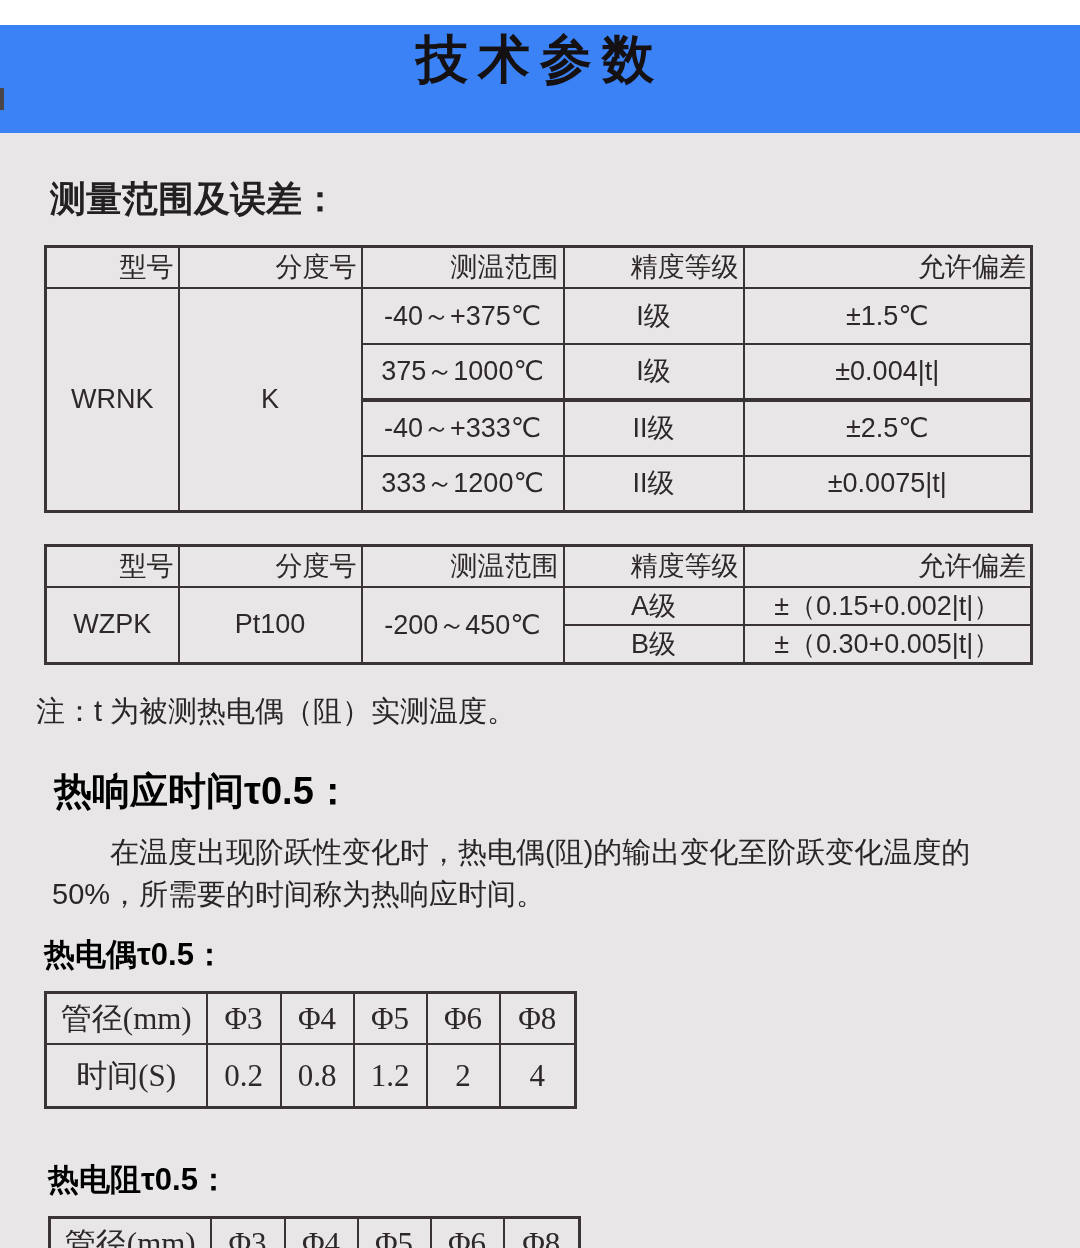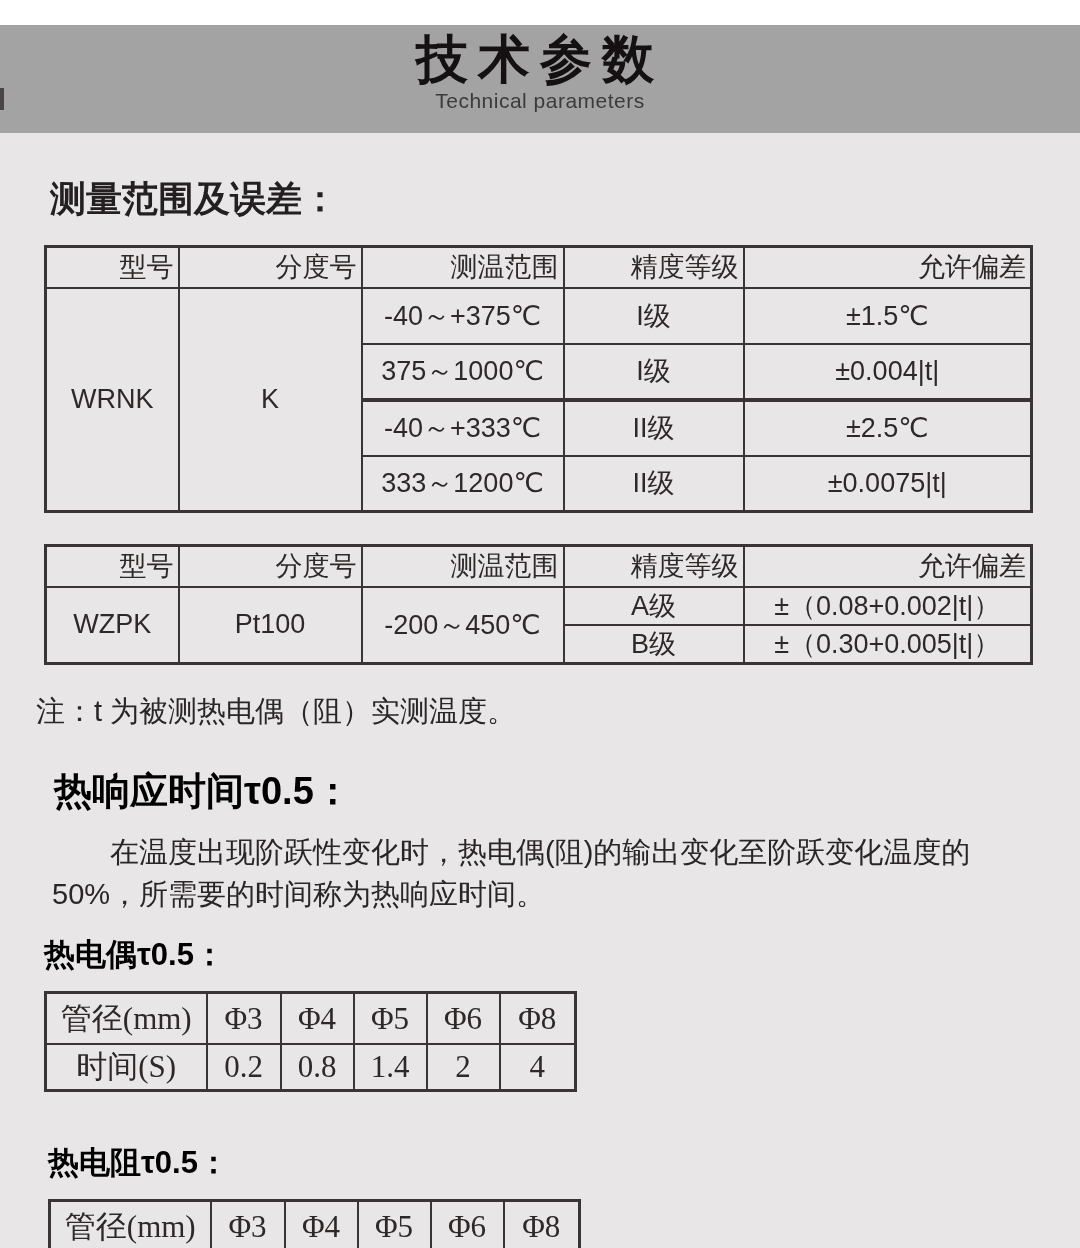"技术参数" .banner { background: #a3a3a3 -> #3b82f6 }
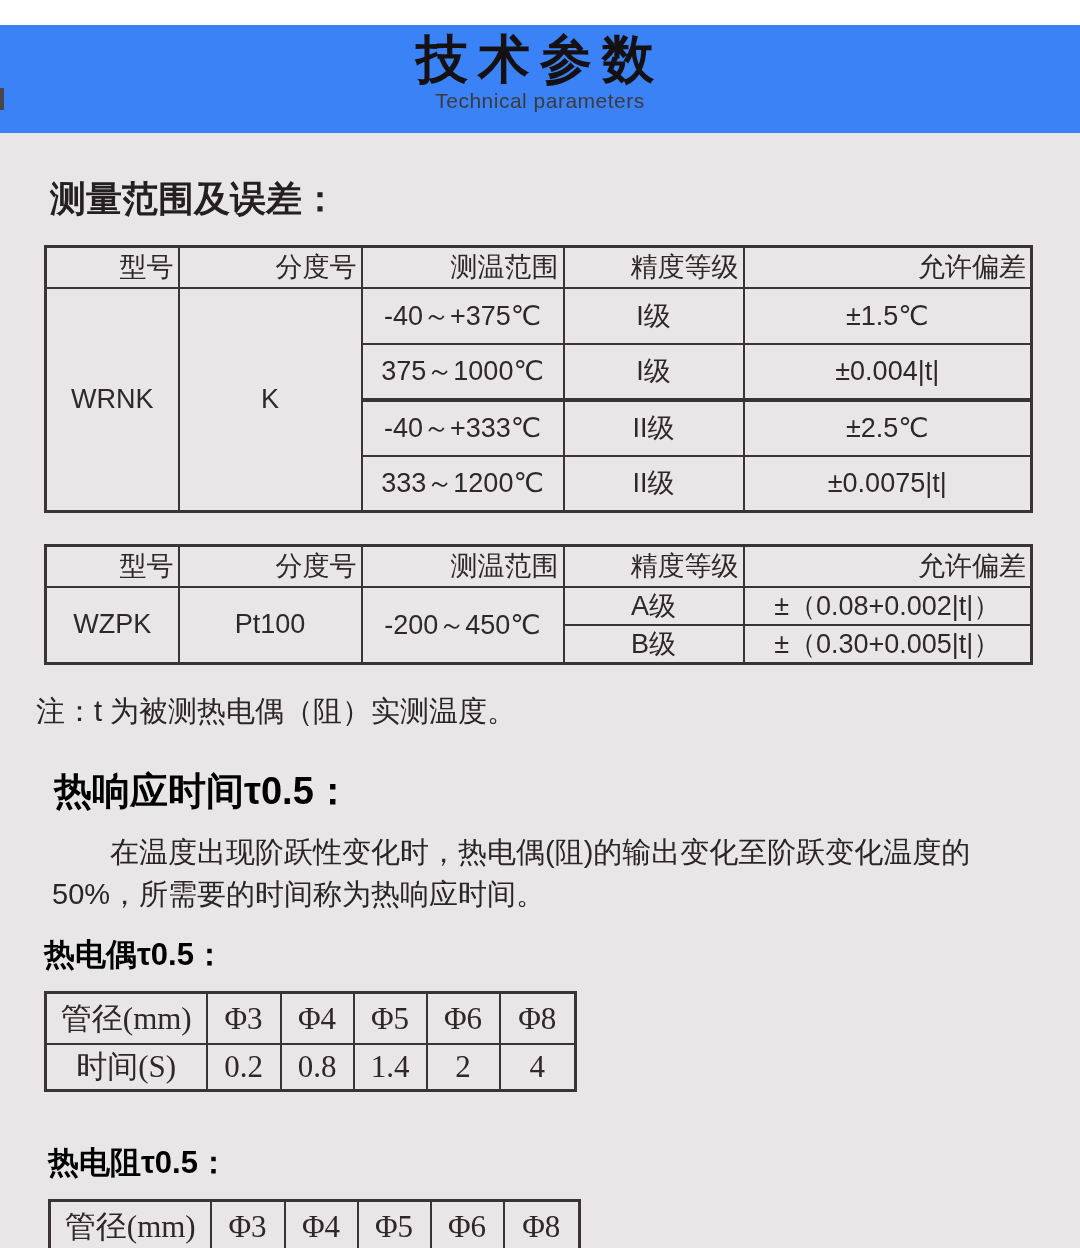"Technical parameters" div.banner-subtitle { html: <div>Technical parameters</div> -> none }
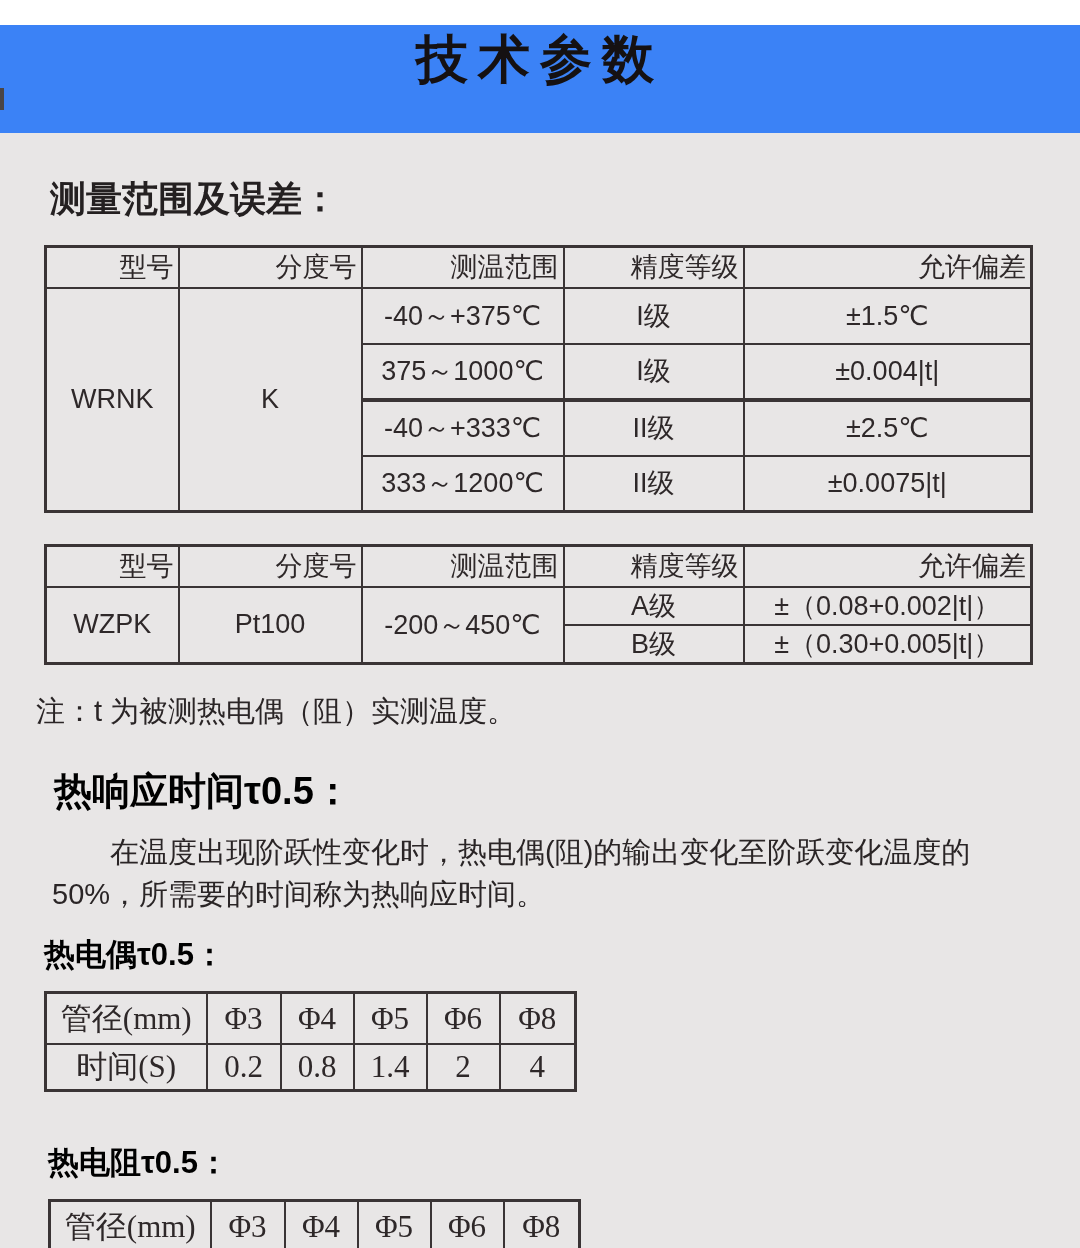"±（0.08+0.002|t|）" td { text: 0.08+0.002 -> 0.15+0.002 }
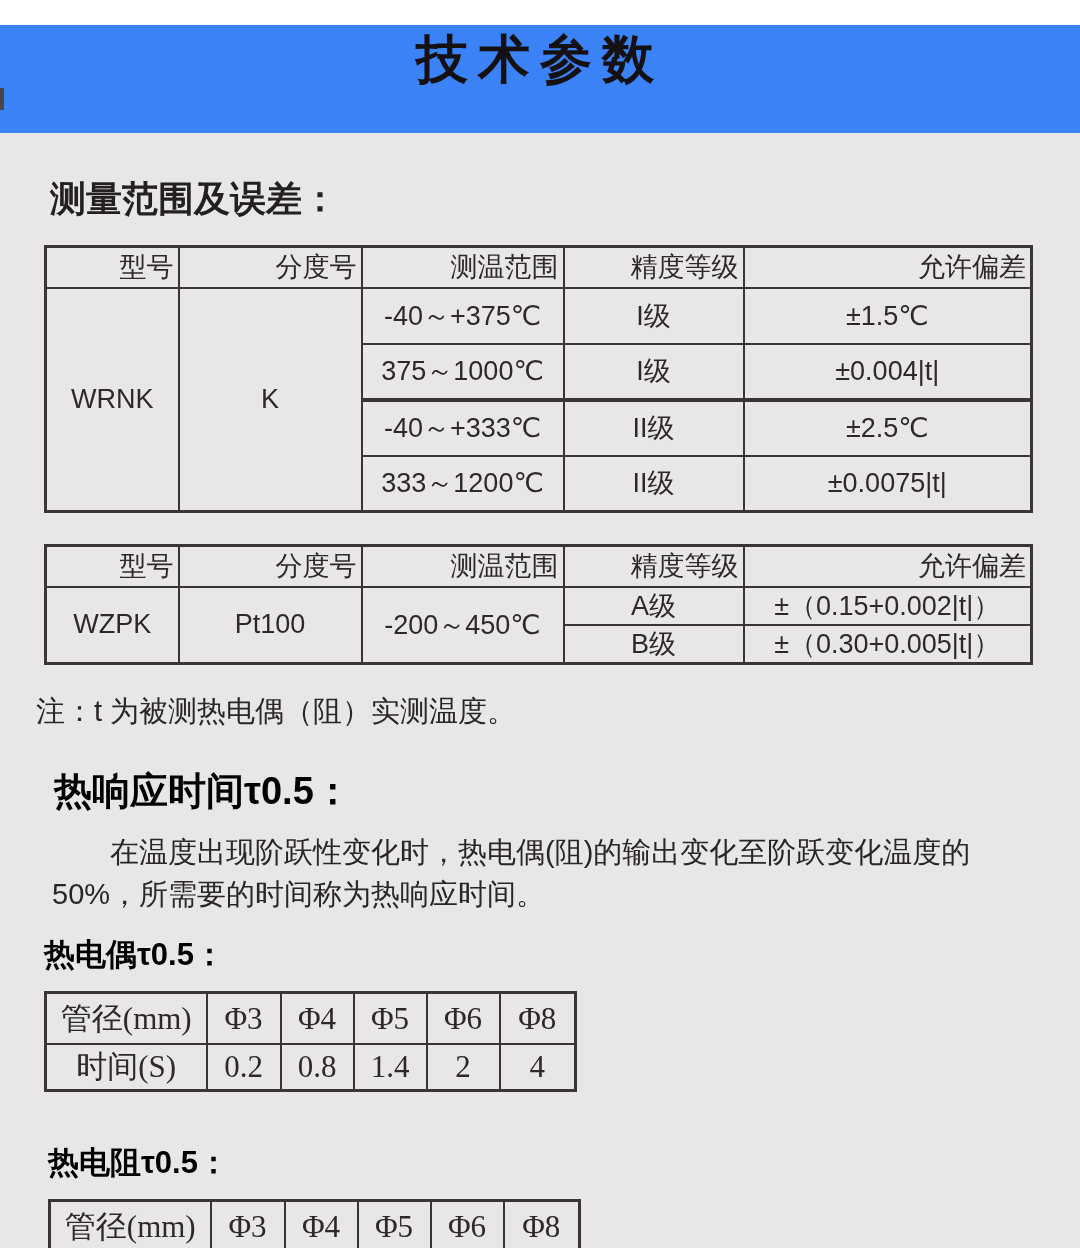"时间(S)" .time-table td { height: 47px -> 64px }
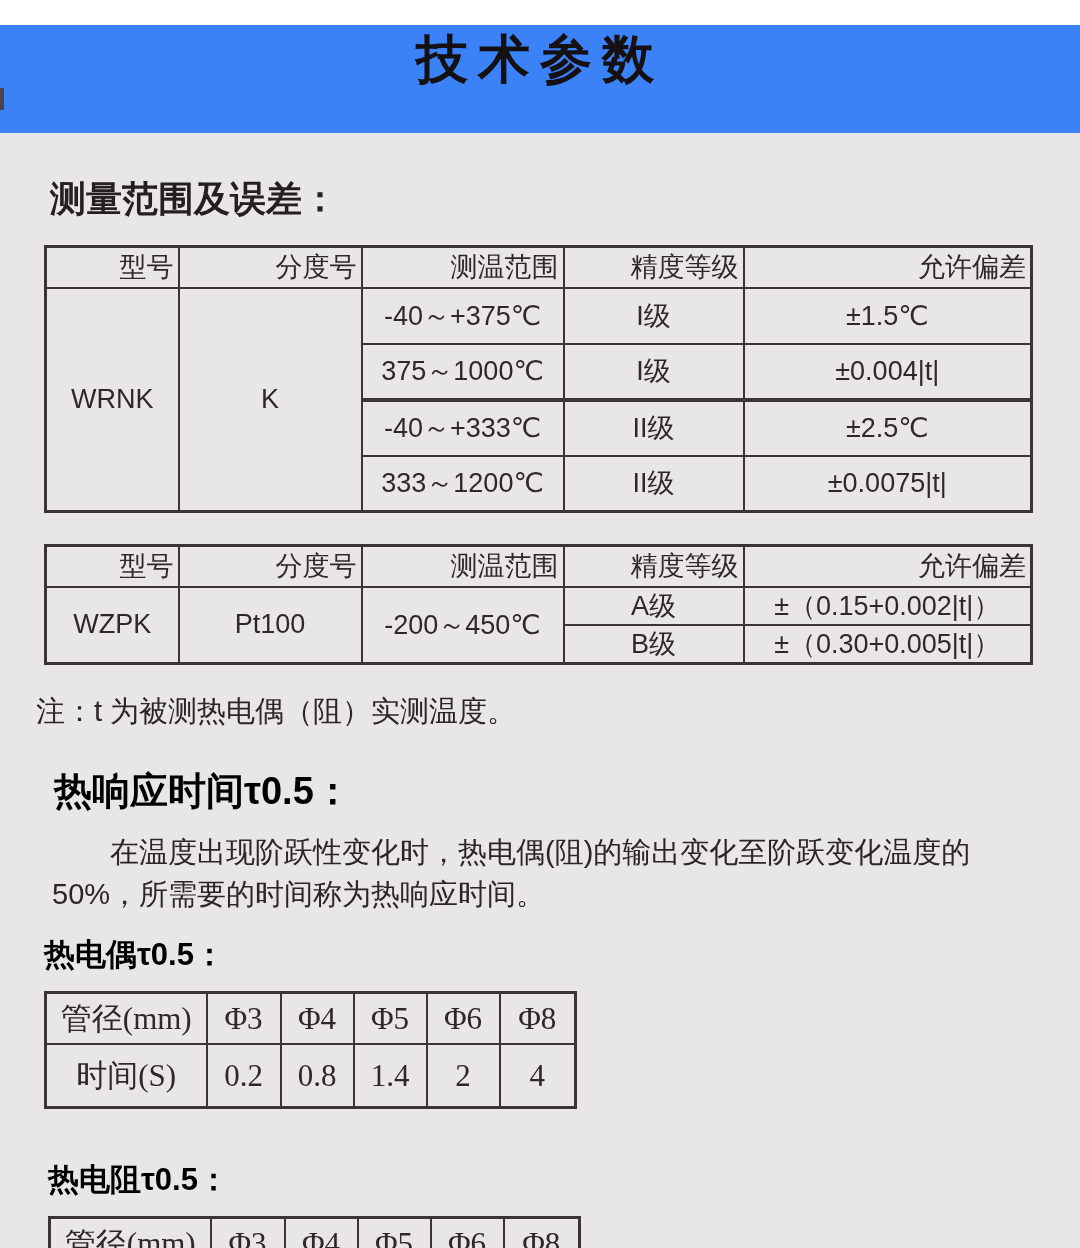"1.4" td { text: 1.4 -> 1.2 }
